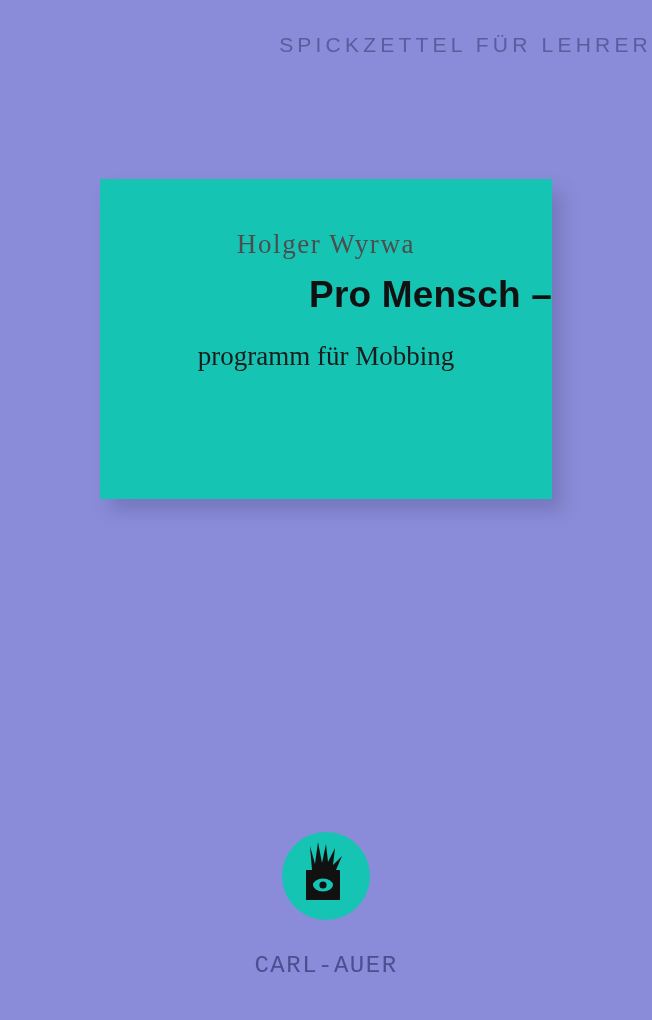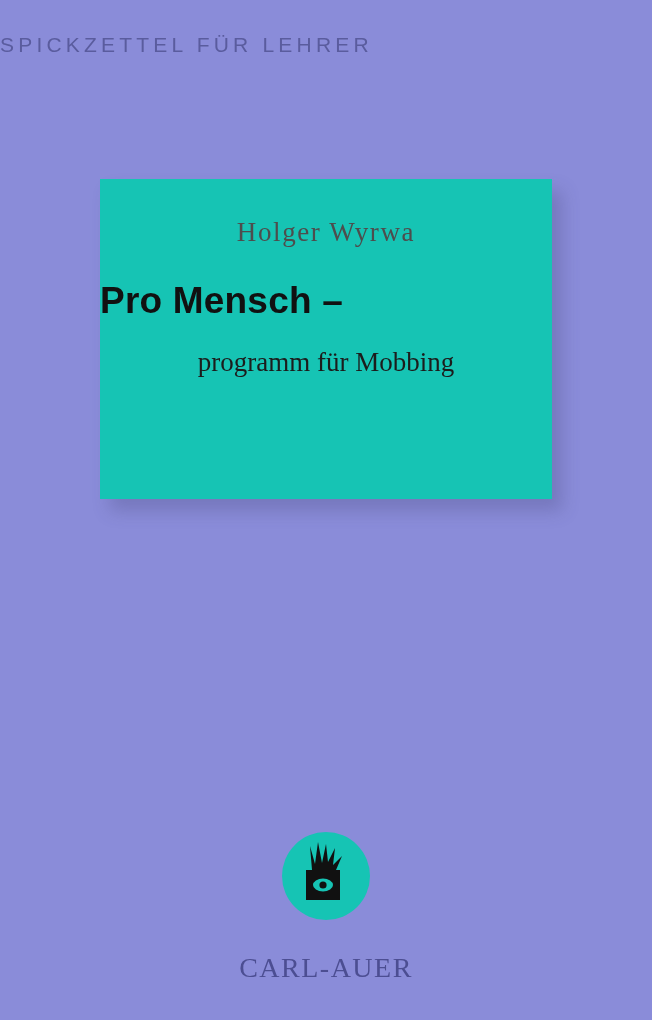"SPICKZETTEL FÜR LEHRER" .series-line { text-align: left -> right }
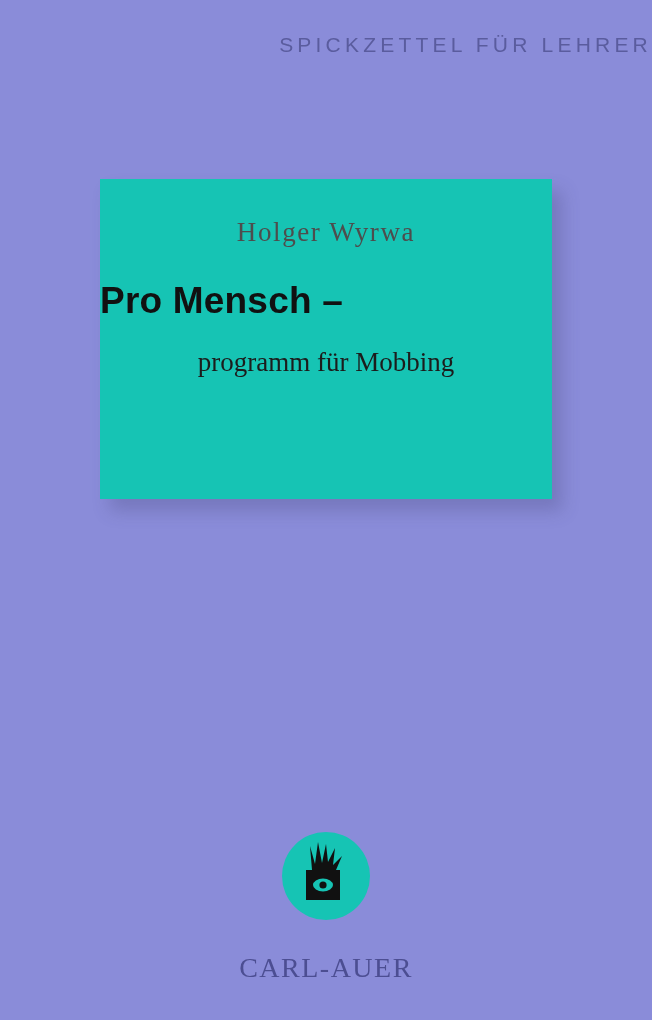"Holger Wyrwa" .title-panel { padding-top: 30px -> 42px }
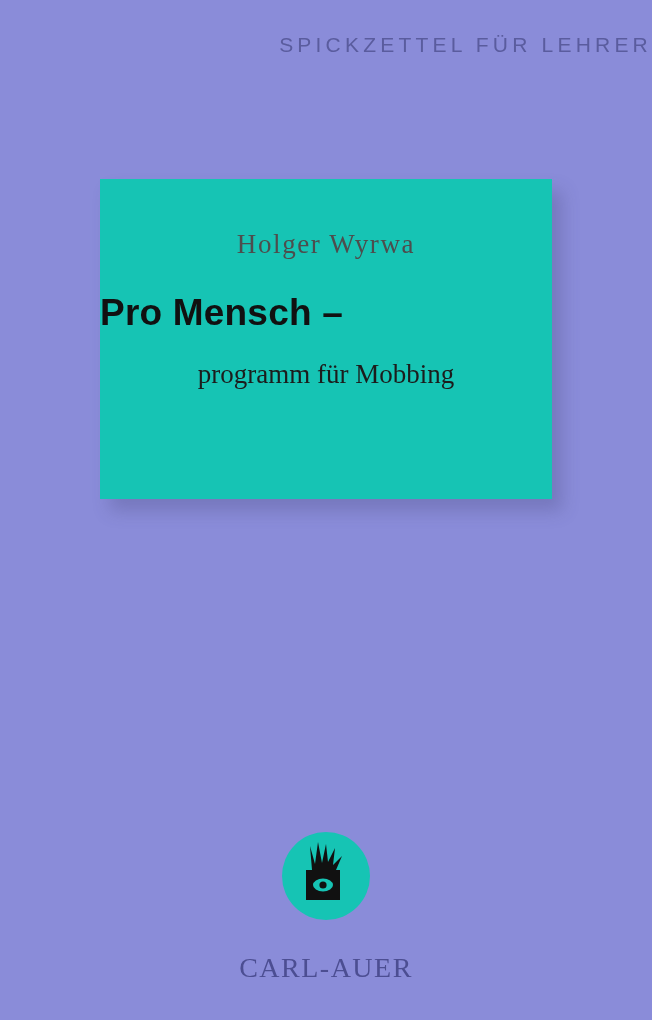"Pro Mensch –" .main-title { margin-top: 30px -> 12px; text-align: left -> right }
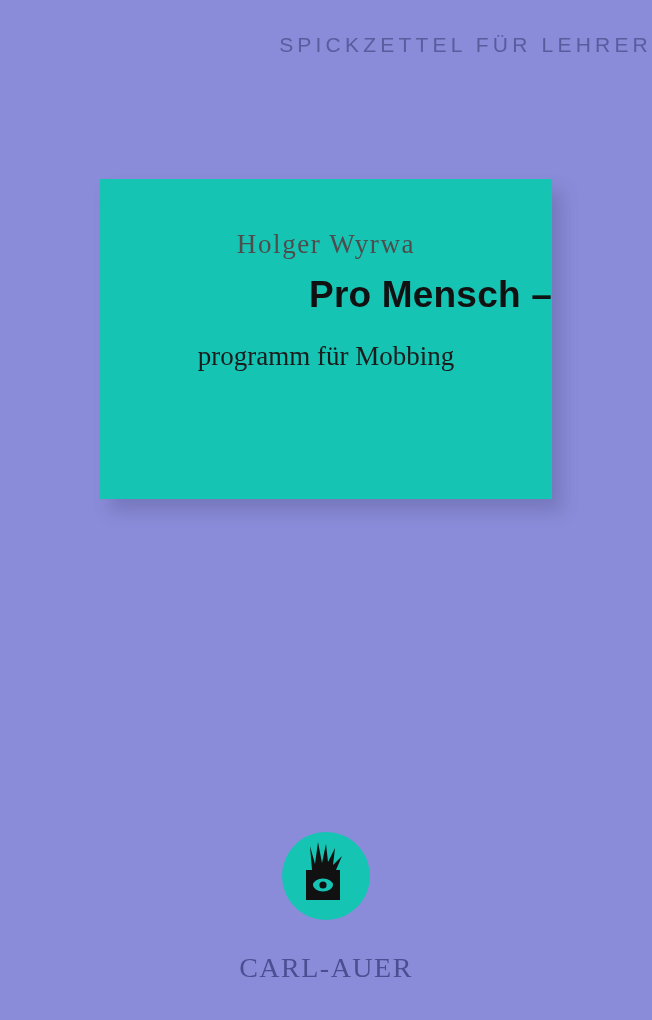"CARL-AUER" .publisher { font-family: Liberation Serif, serif -> Liberation Mono, monospace; font-size: 28px -> 24px }
